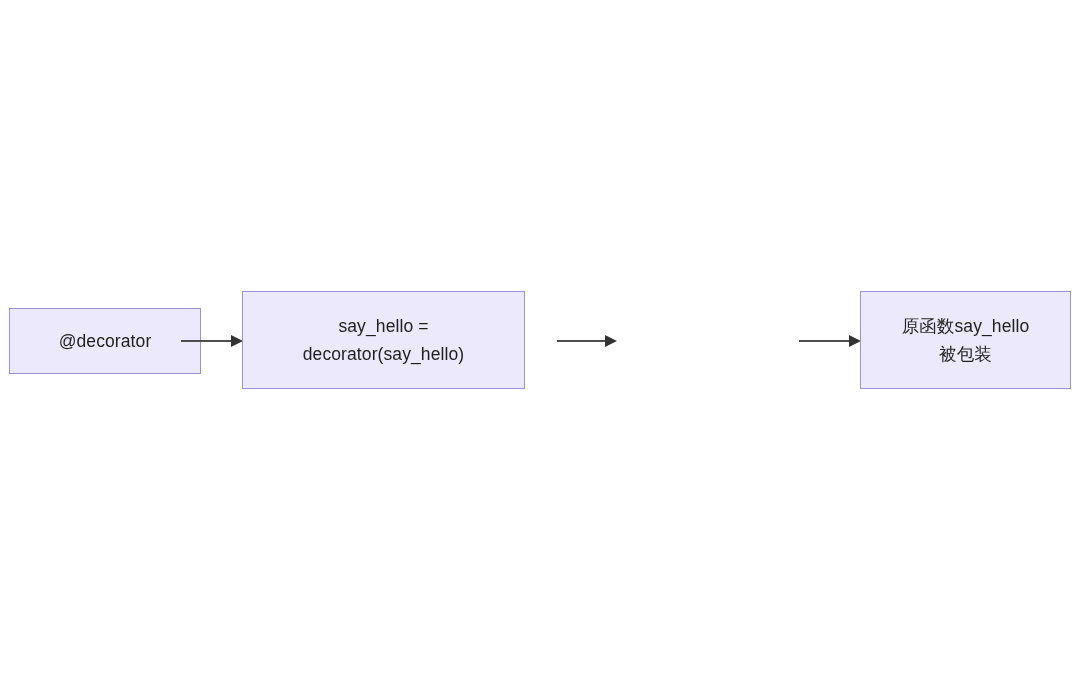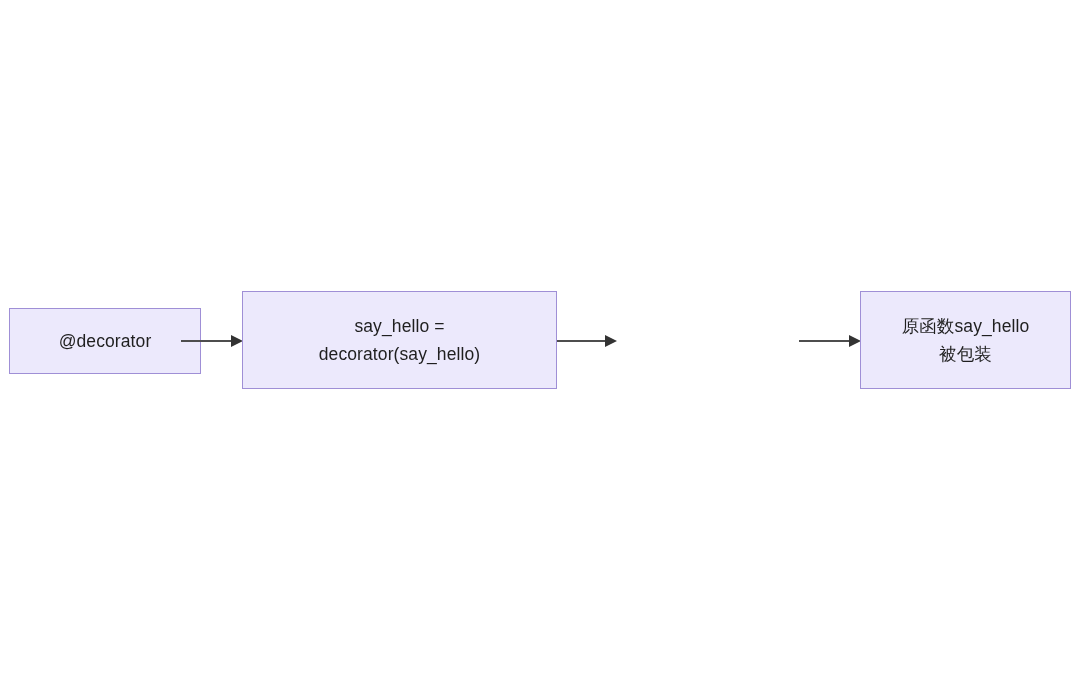"say_hello =" #node-assignment { width: 315px -> 283px }
